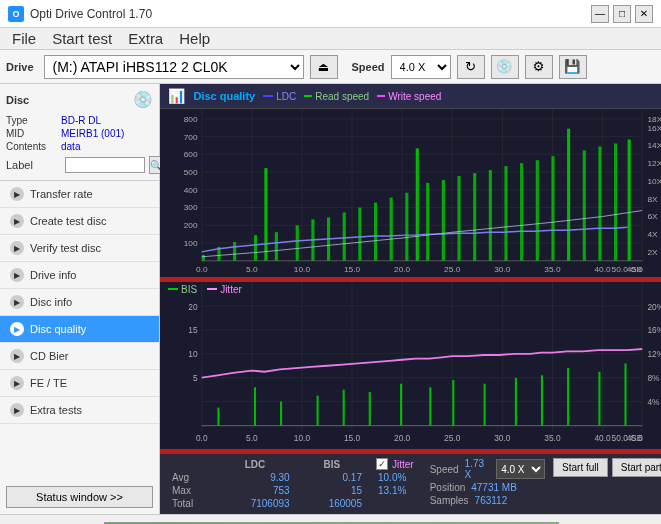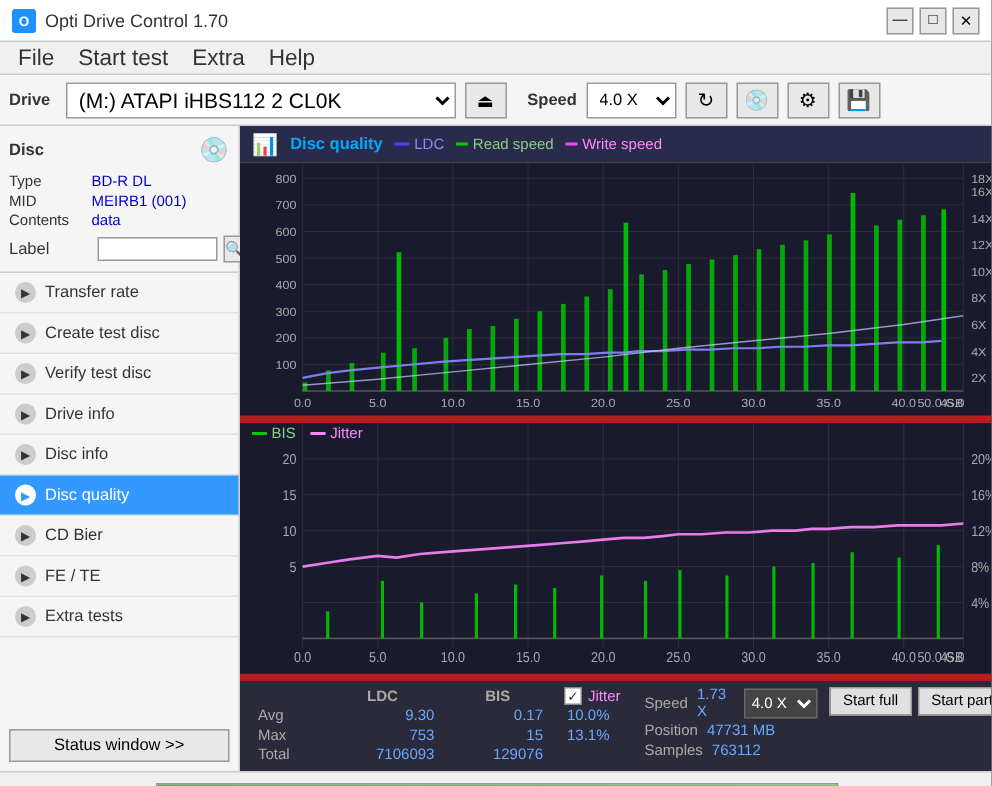"129076" td.blue-val { text: 129076 -> 160005 }
